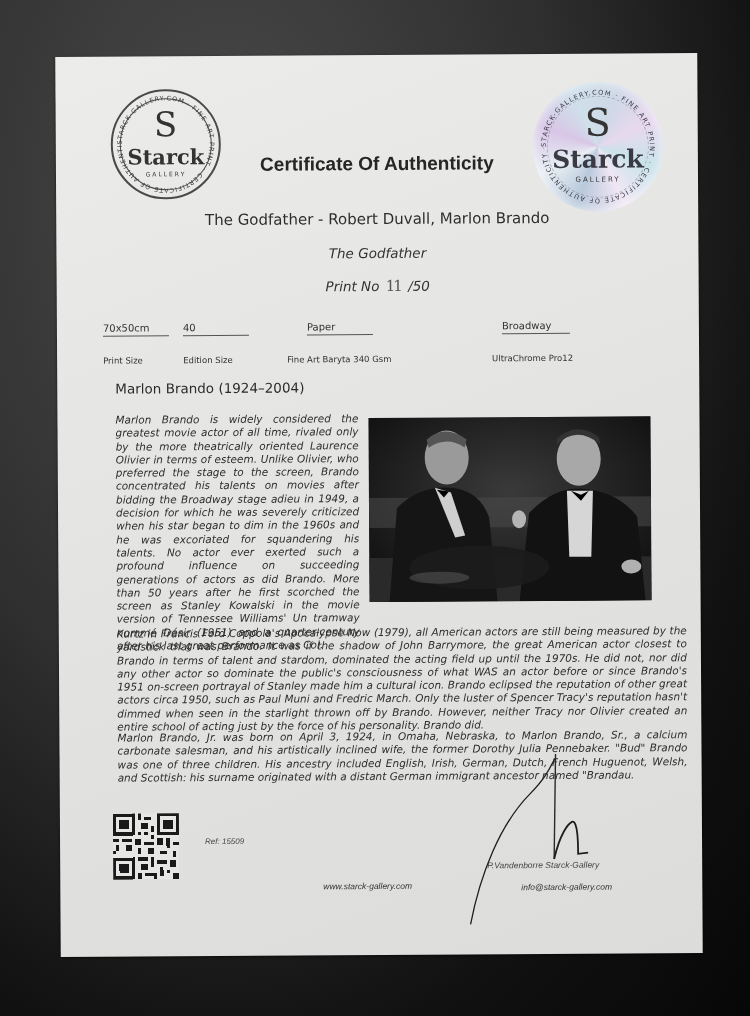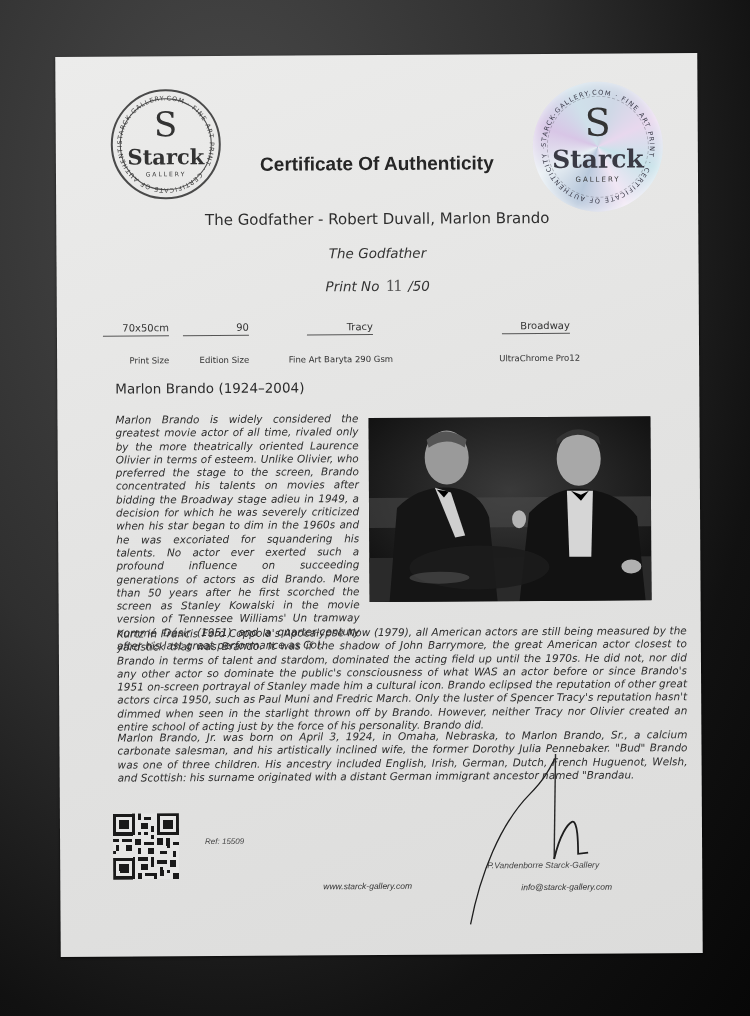"70x50cm" .spec { text-align: right -> left }
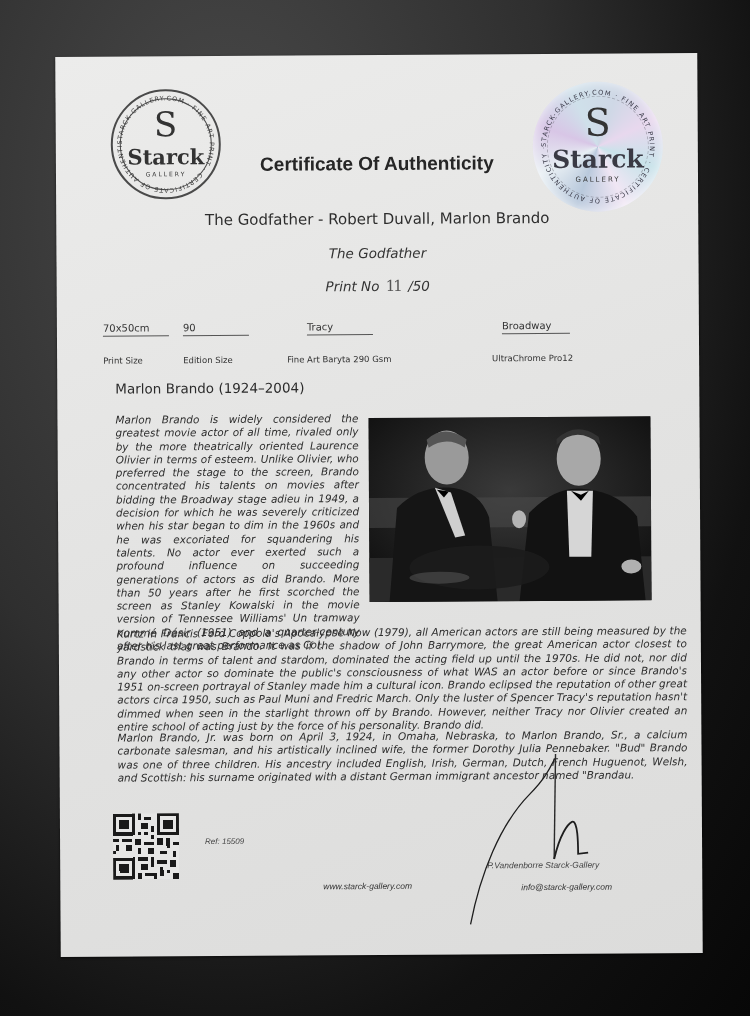"90" div.val { text: 90 -> 40 }
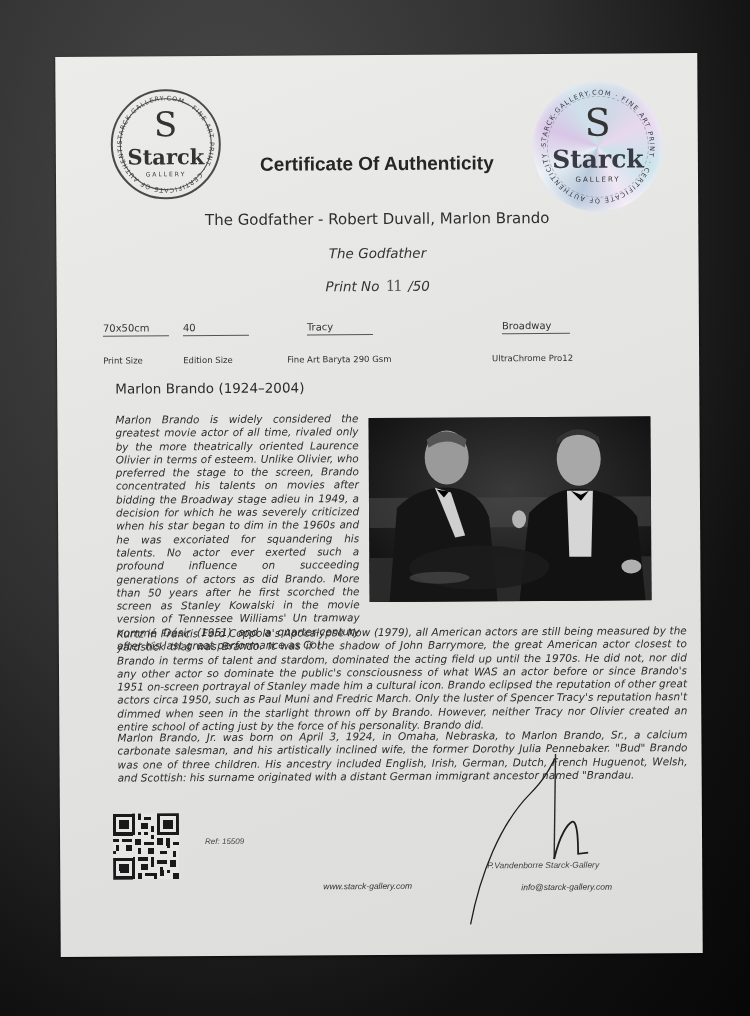"Tracy" div.val { text: Tracy -> Paper }
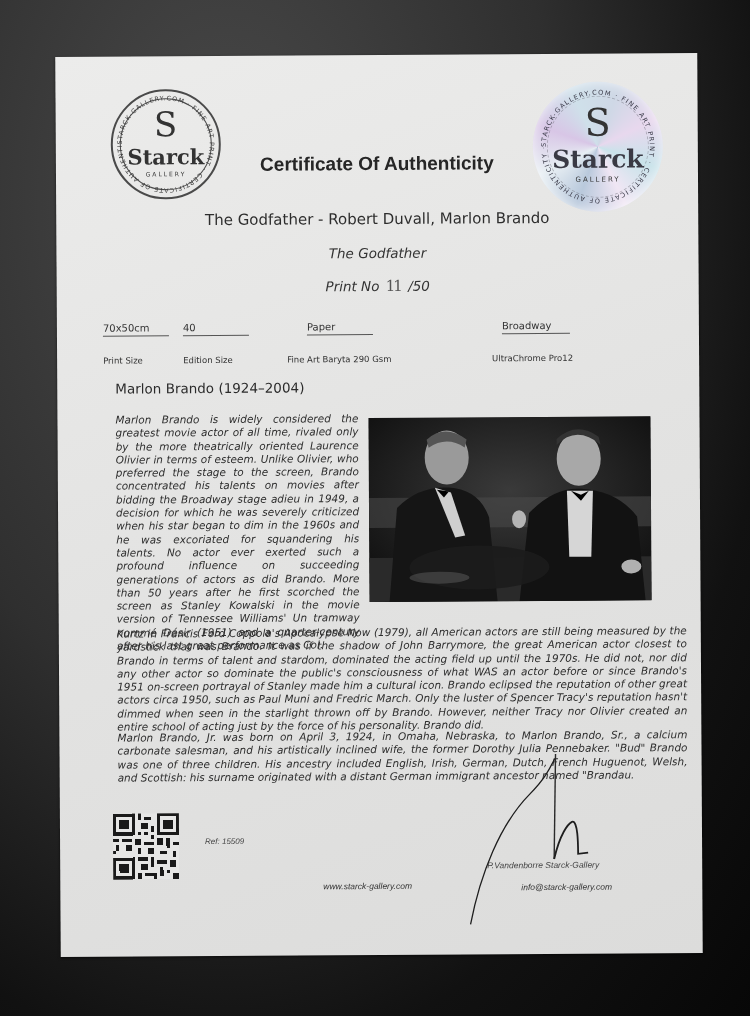"Fine Art Baryta 290 Gsm" div.lbl { text: 290 -> 340 }
